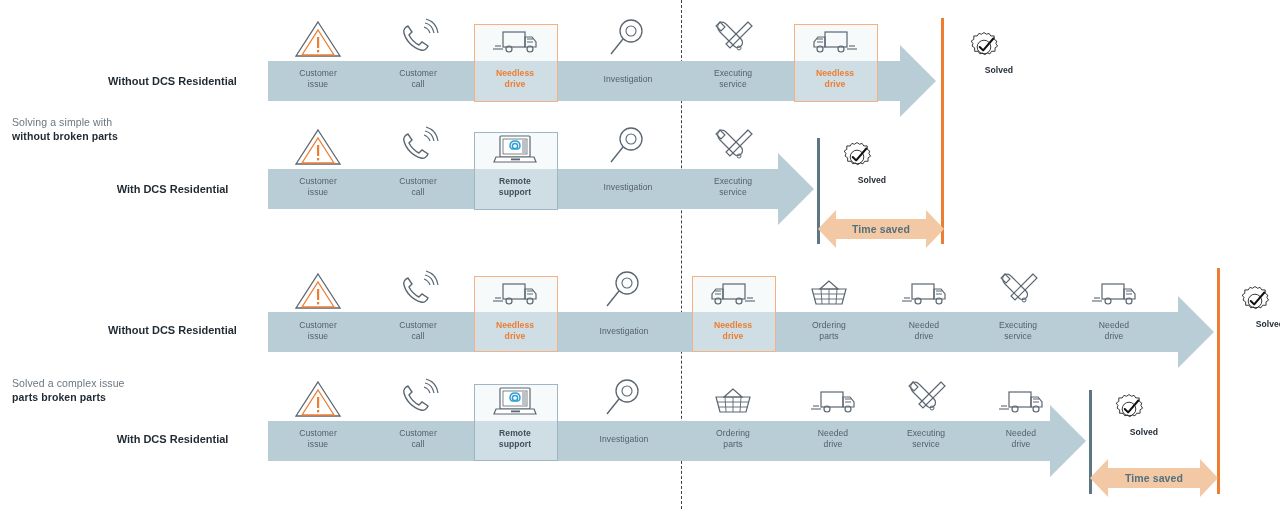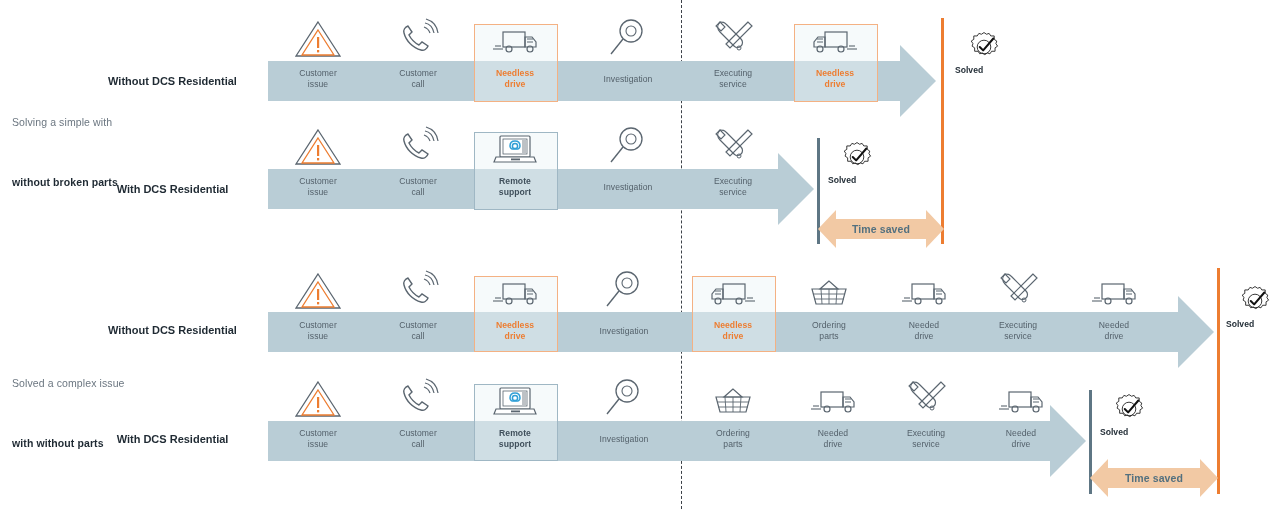"Solved" .solved { text-align: left -> right }
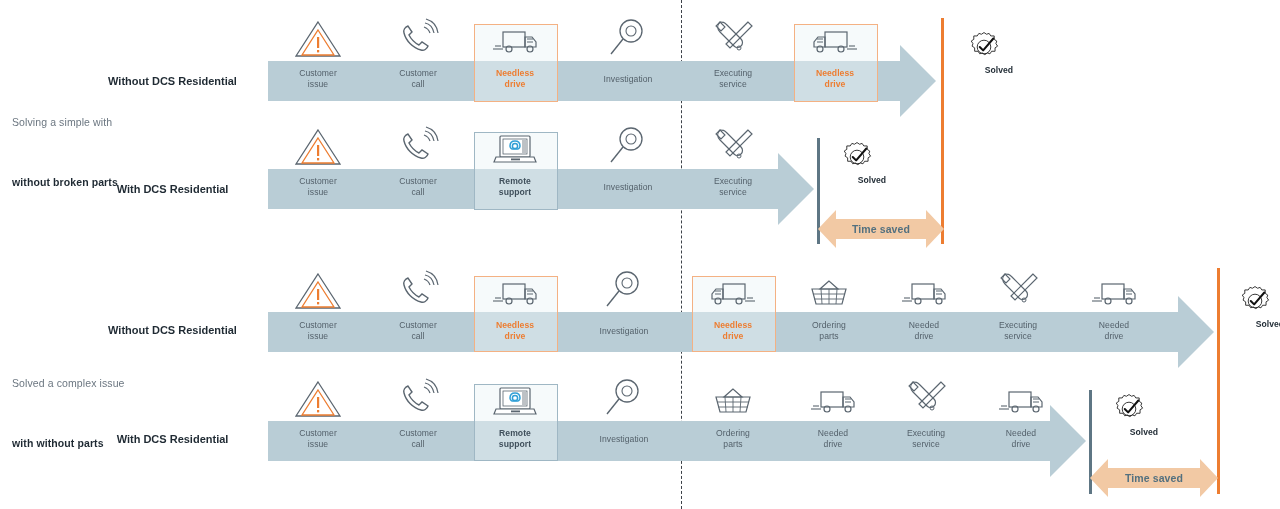"without broken parts" .sec-label .l2 { margin-top: 46px -> none }
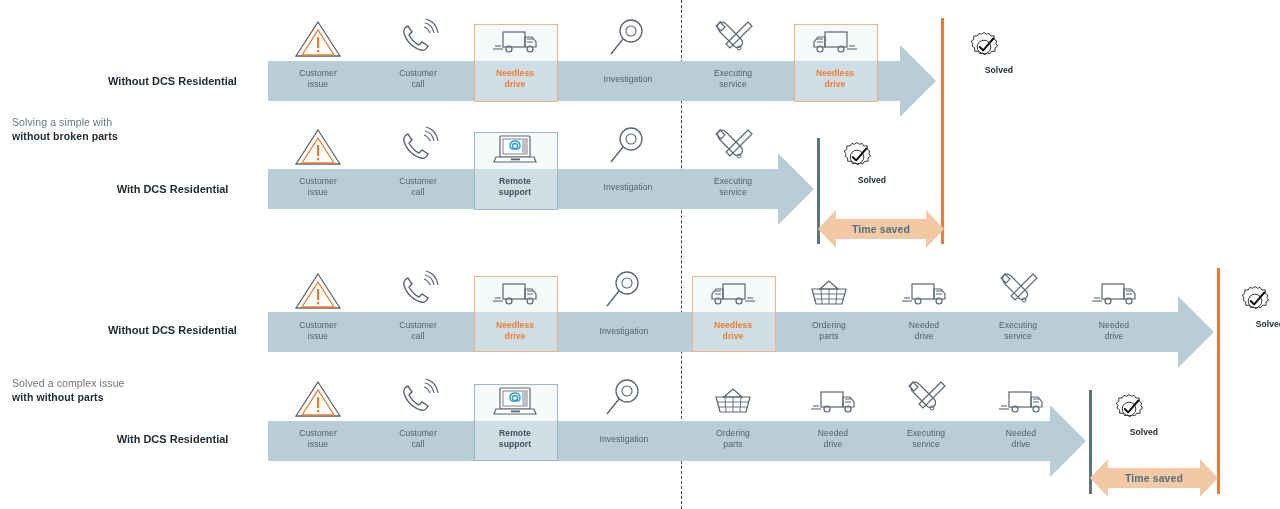"with without parts" span.l2 { text: with without -> parts broken }
